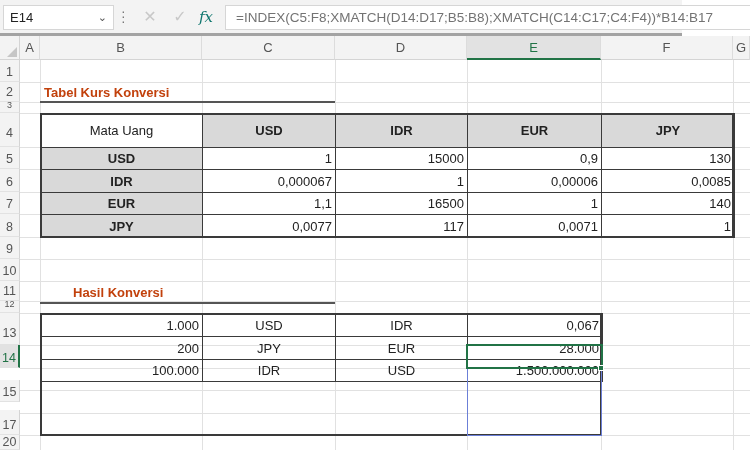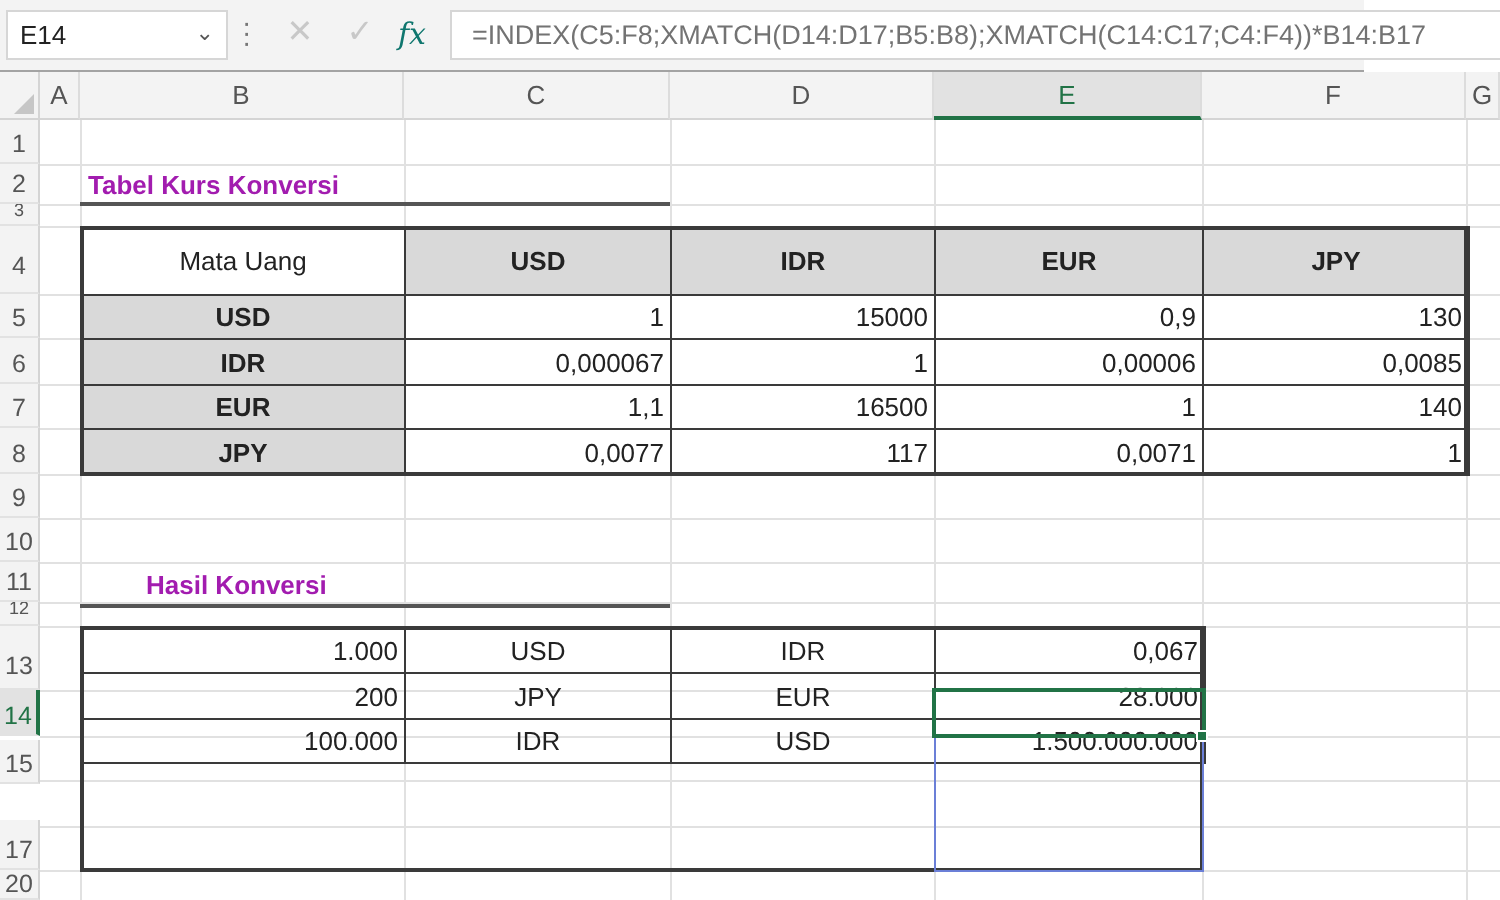"E14" .fbar { border-bottom: 1px solid #a3a3a3 -> 3px solid #a3a3a3 }
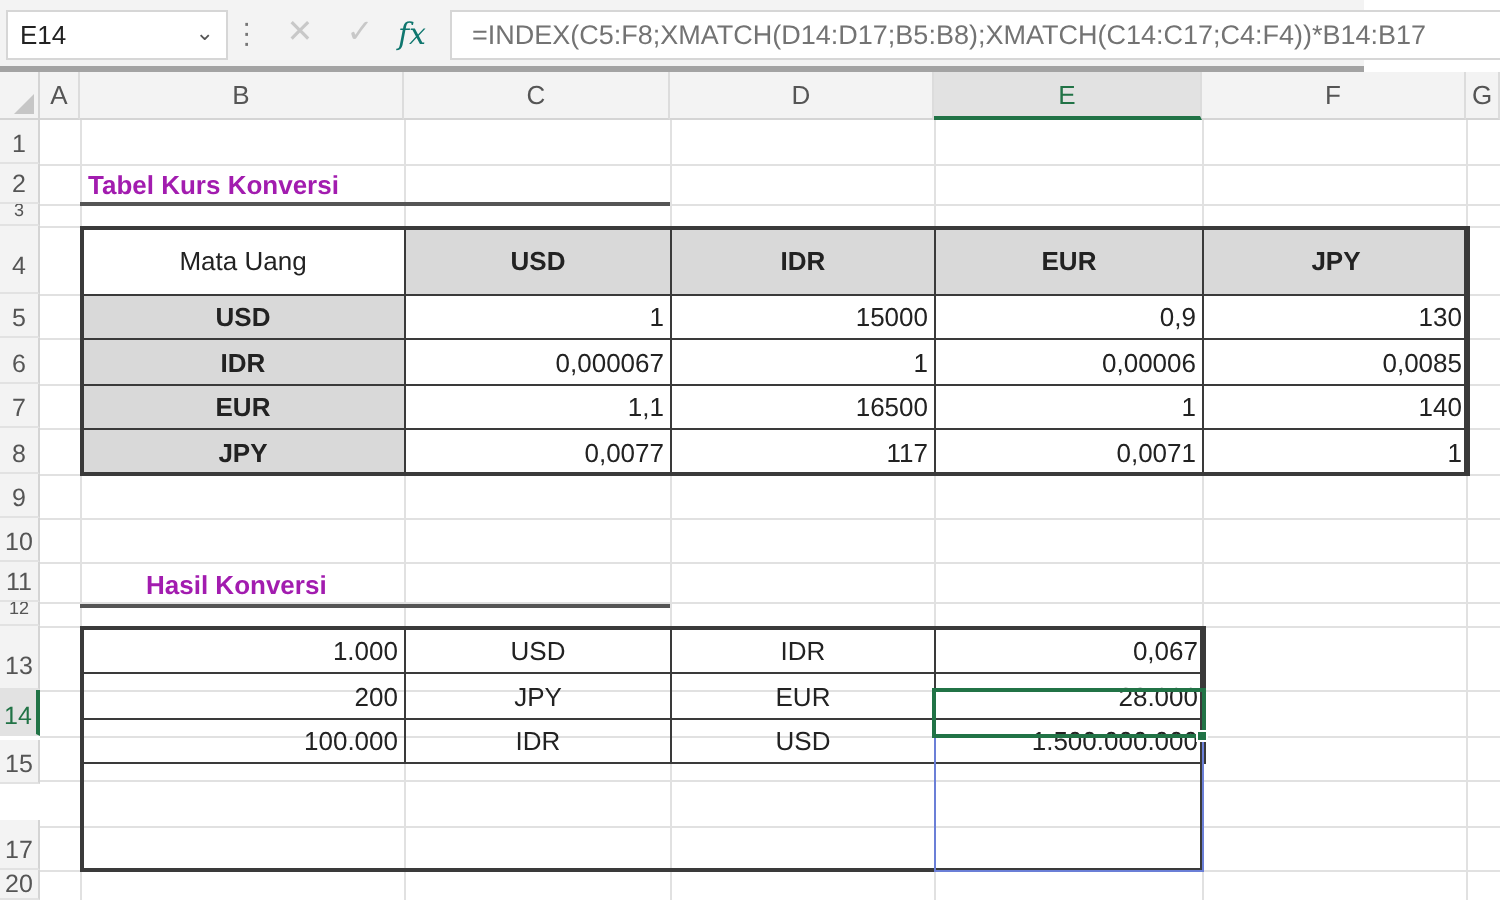"Tabel Kurs Konversi" .title { color: #a21caf -> #c2410c }
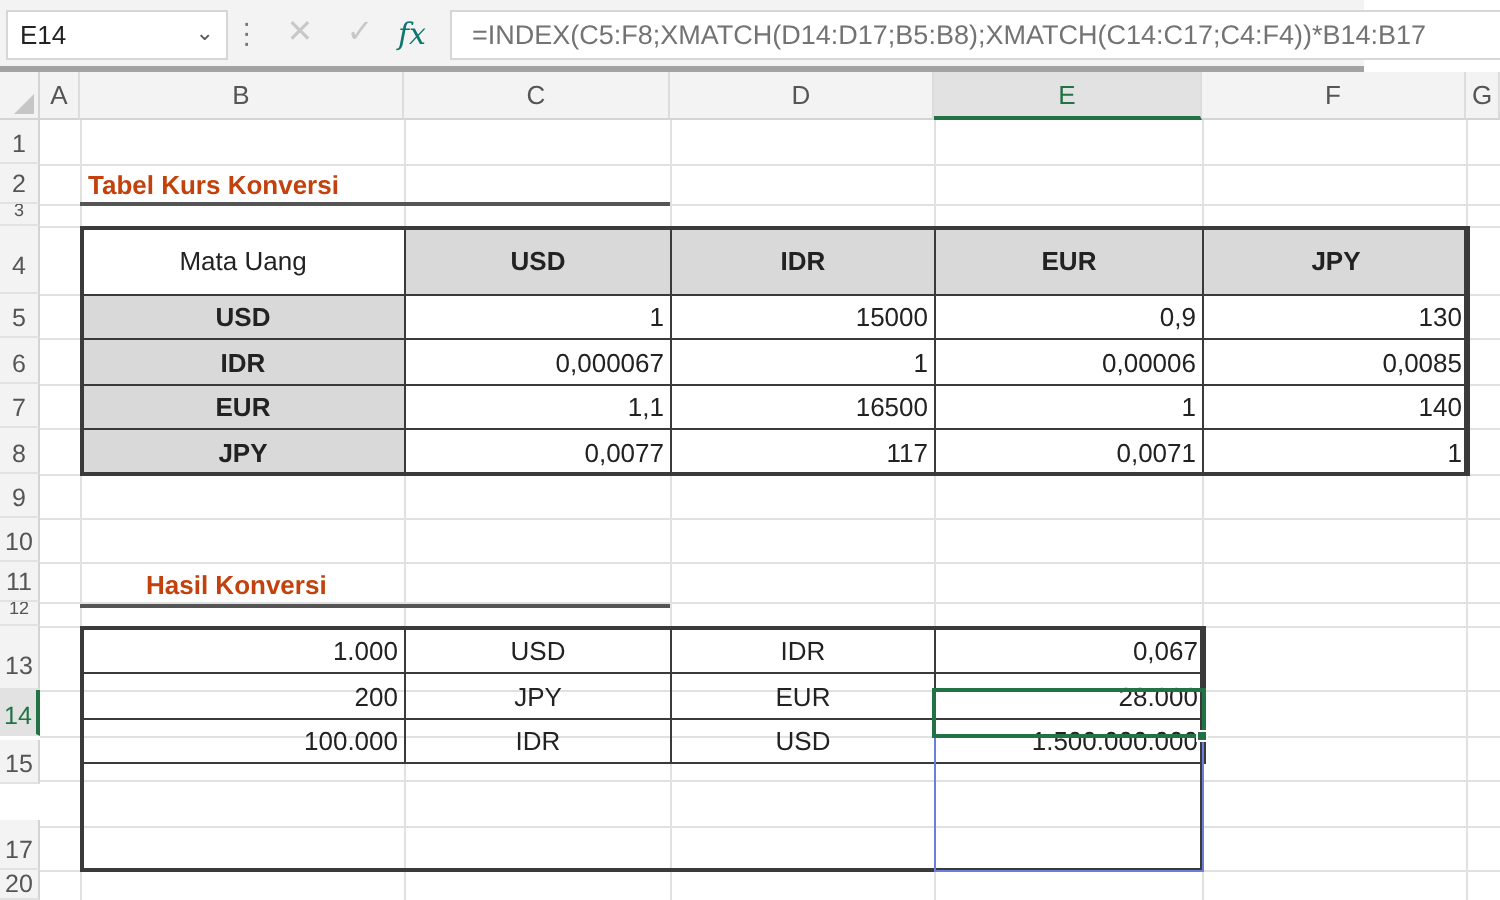"15" div.rowhdr { top: 370px -> 380px }
